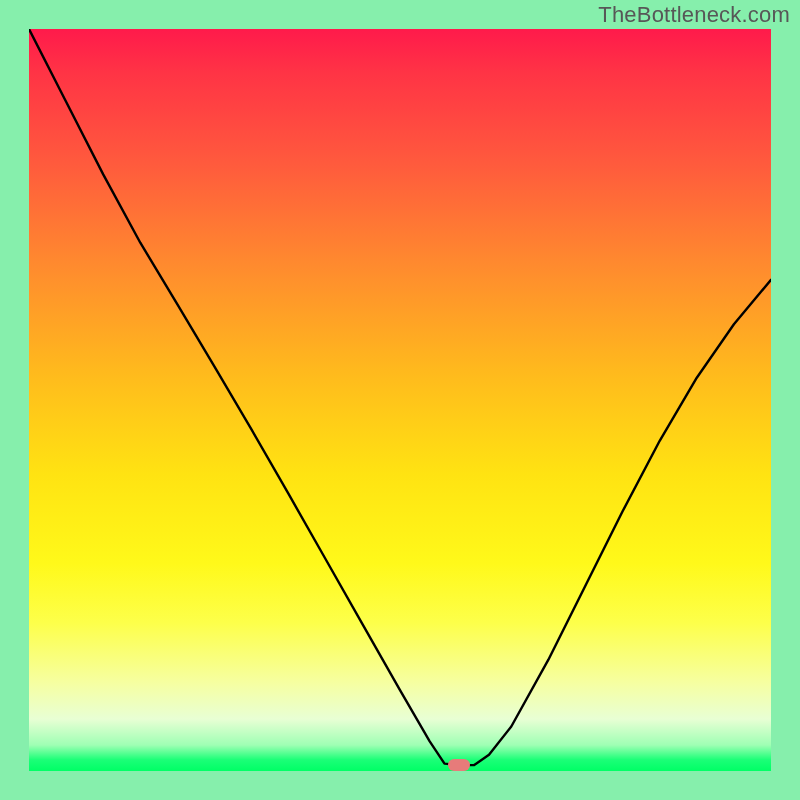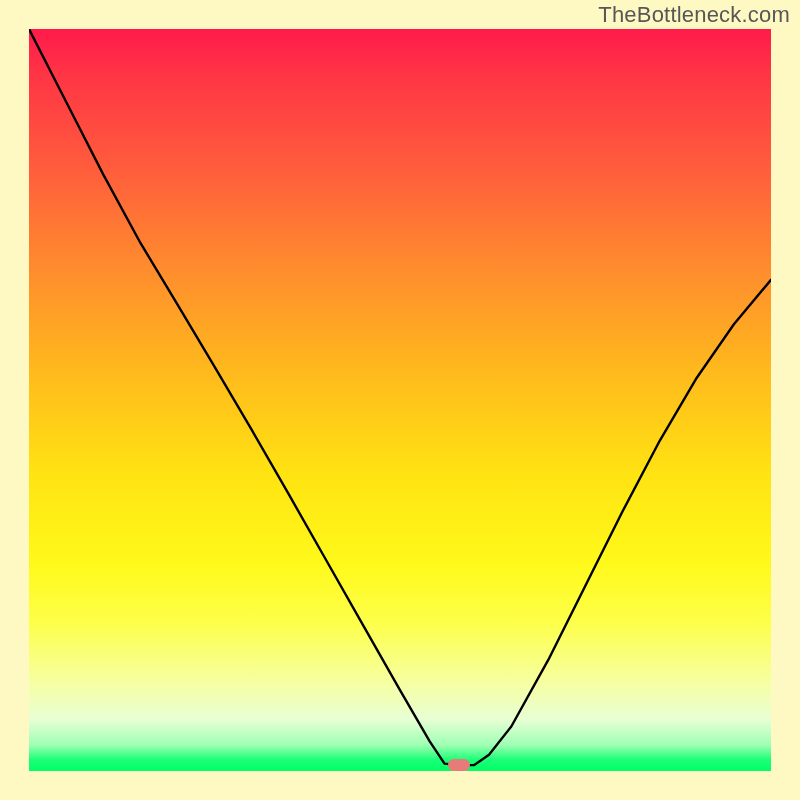"TheBottleneck.com" .frame { background: #fef9c3 -> #86efac }
